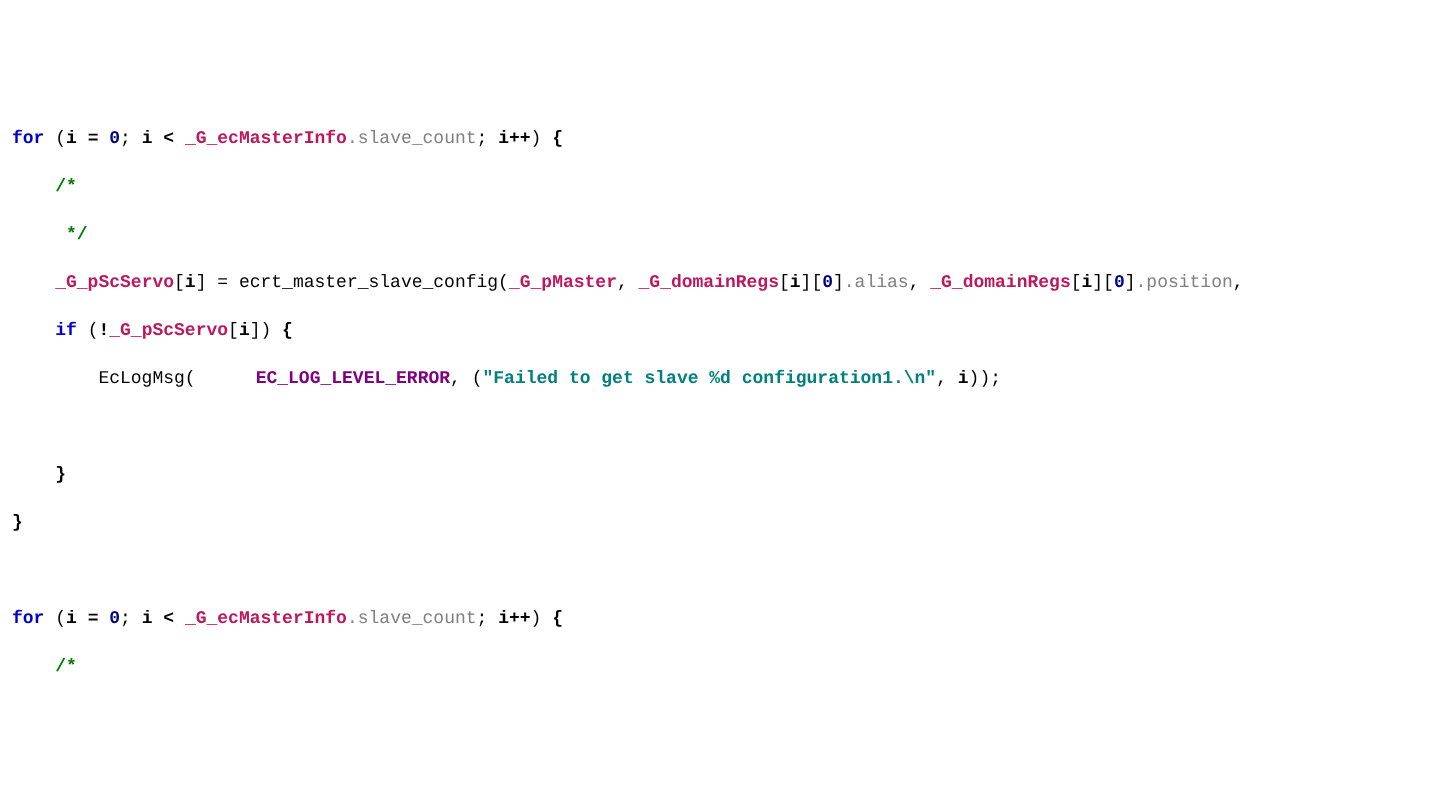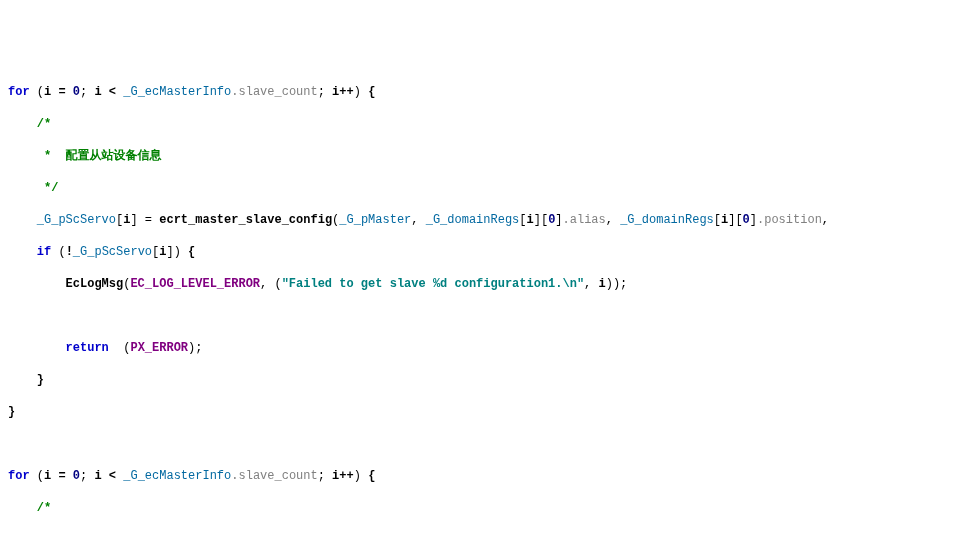"_G_ecMasterInfo" .glob { color: #0369a1 -> #be185d; font-weight: normal -> bold }
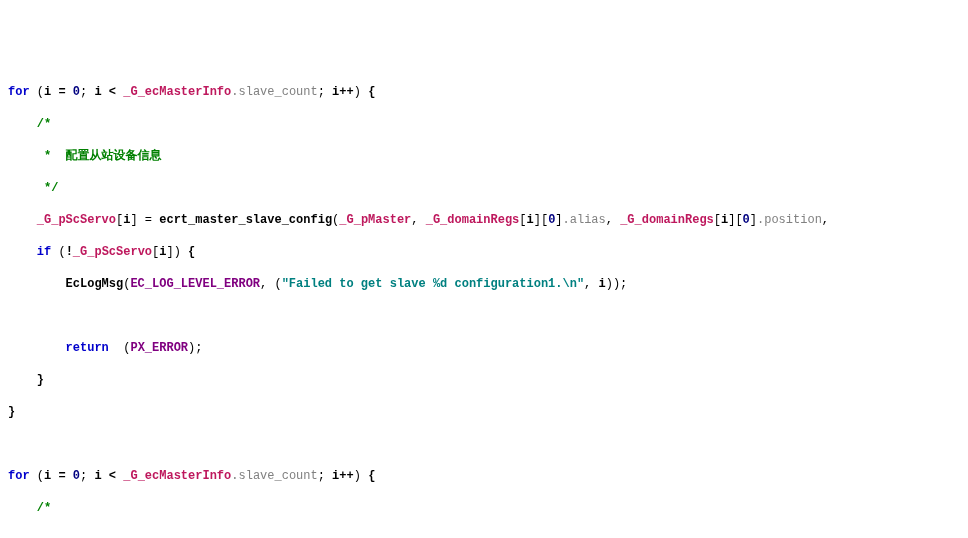"* 配置从站设备信息" span.line { html: <span> <span> * 配置从站设备信息</span></span> -> none }
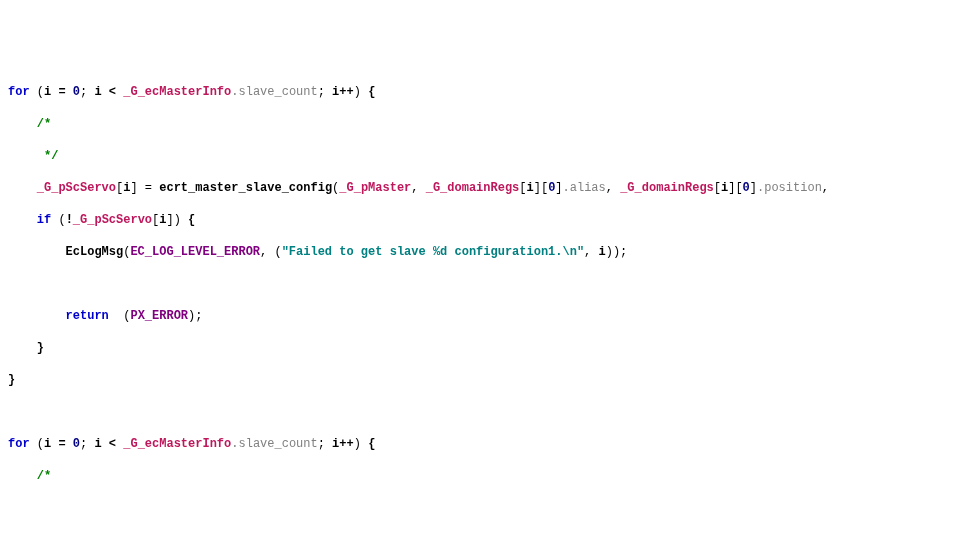"ecrt_master_slave_config" .func { font-weight: bold -> normal }
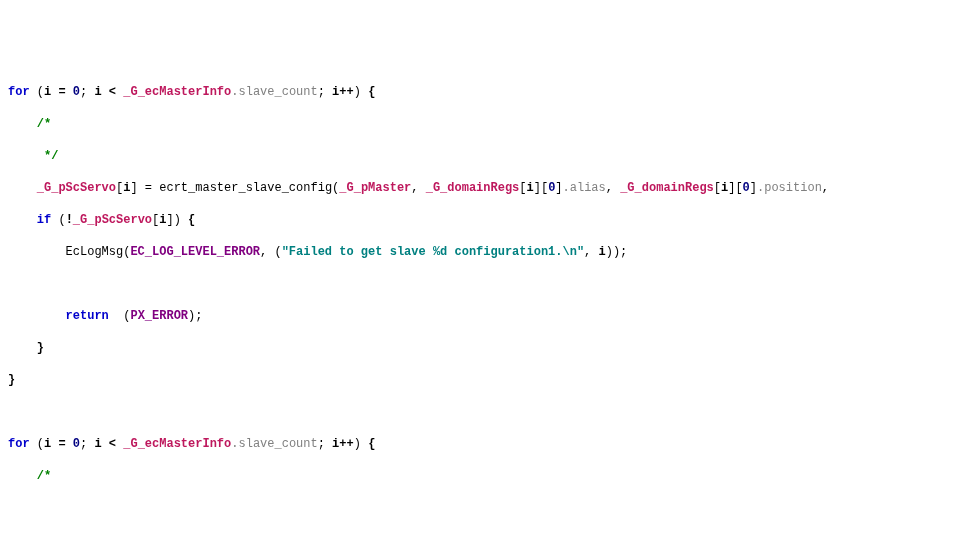"EC_LOG_LEVEL_ERROR" .macro { margin-left: none -> 40px }
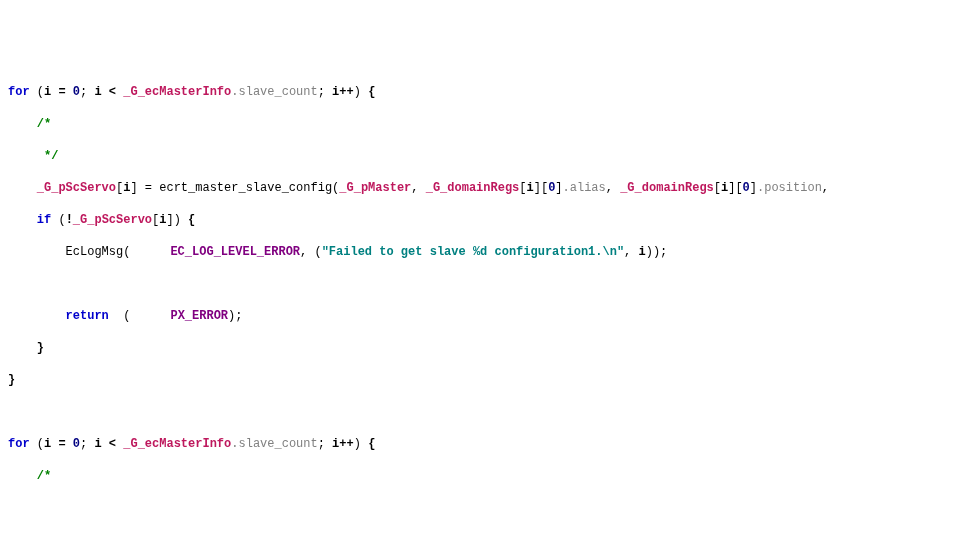"return ( PX_ERROR);" span.line { html: <span> <span>return</span> (<span>PX_ERROR</span>);</span> -> none }
